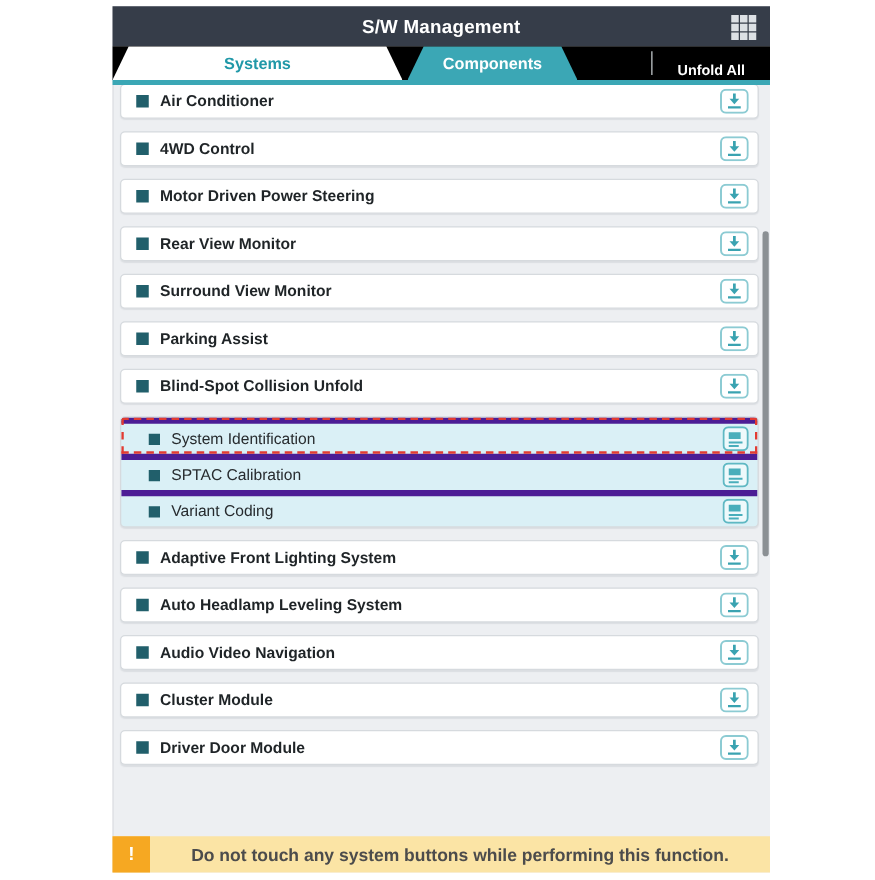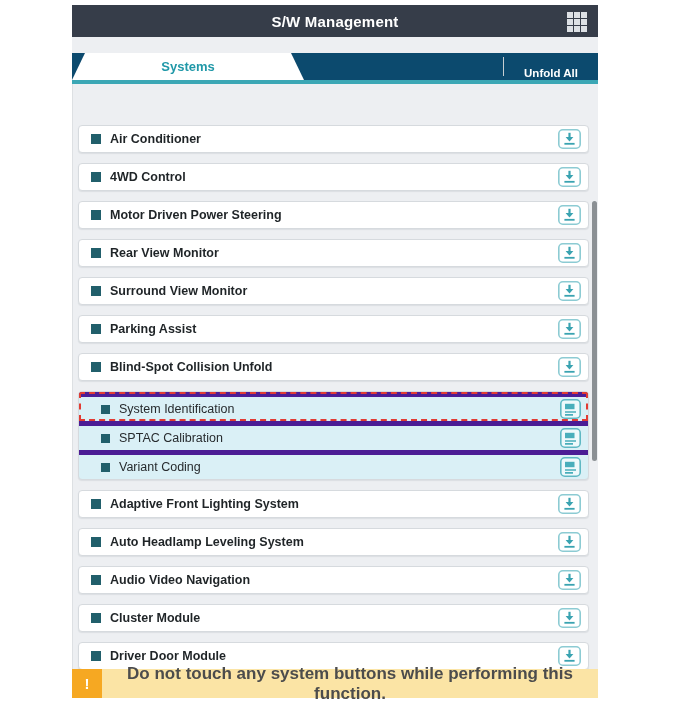"S/W Management" .app { left: 72px -> 90px }
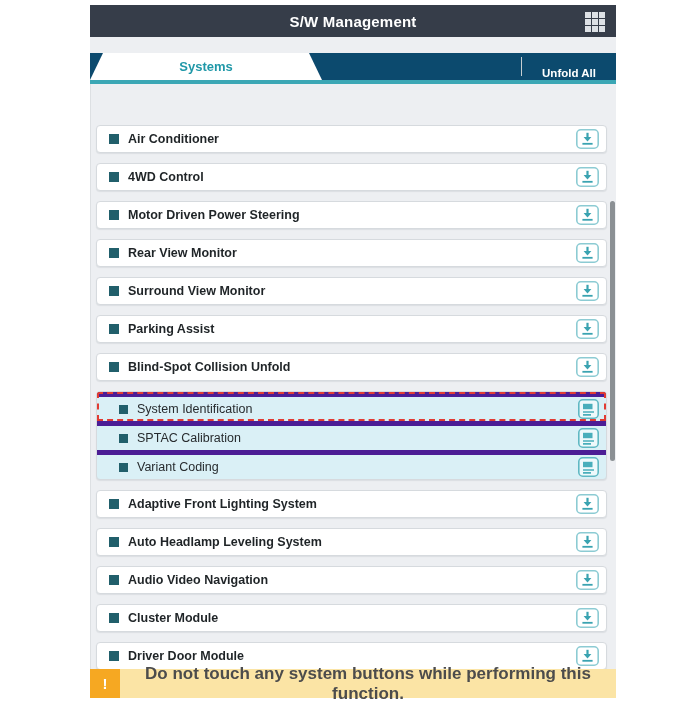"Systems" .tabbar { background: #0c4a6e -> #000000; margin-top: 16px -> none }
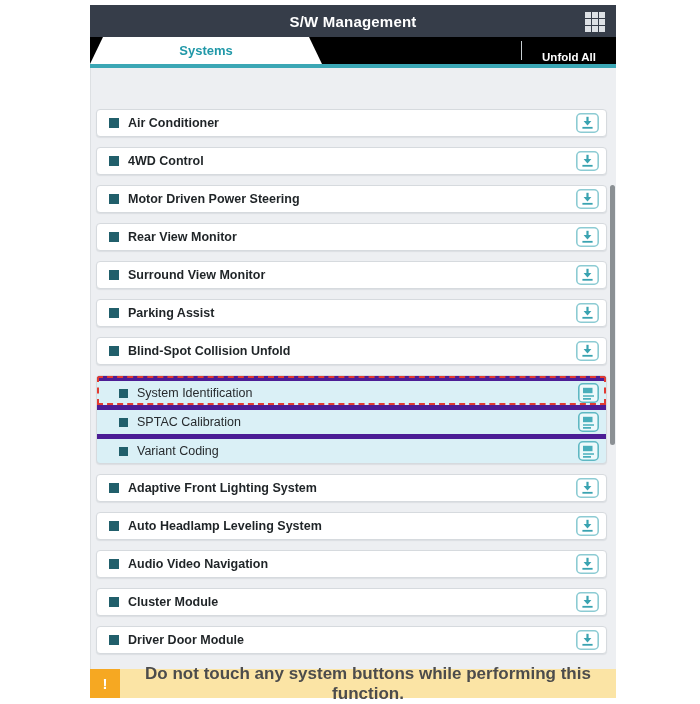"Components" div.tab { html: none -> <div> <span>Components</span> </div> }
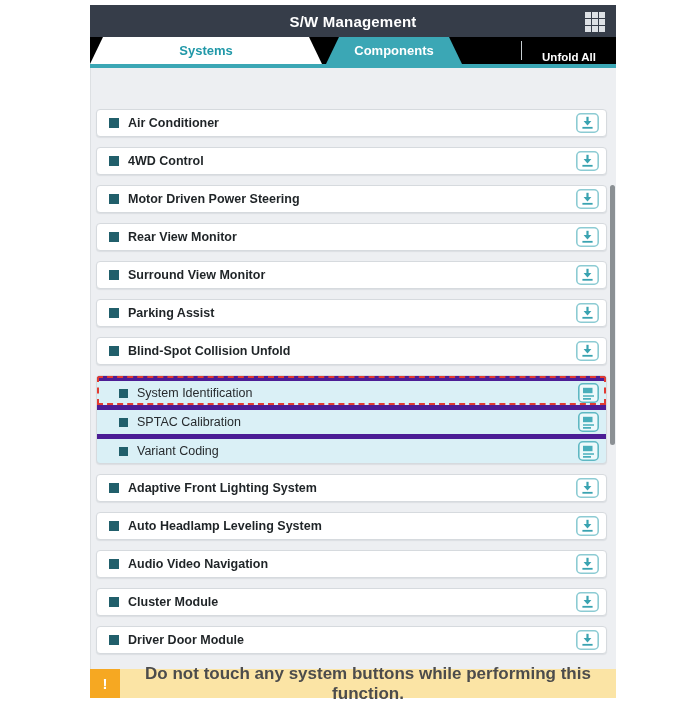"Air Conditioner" .rows { margin-top: 42px -> none }
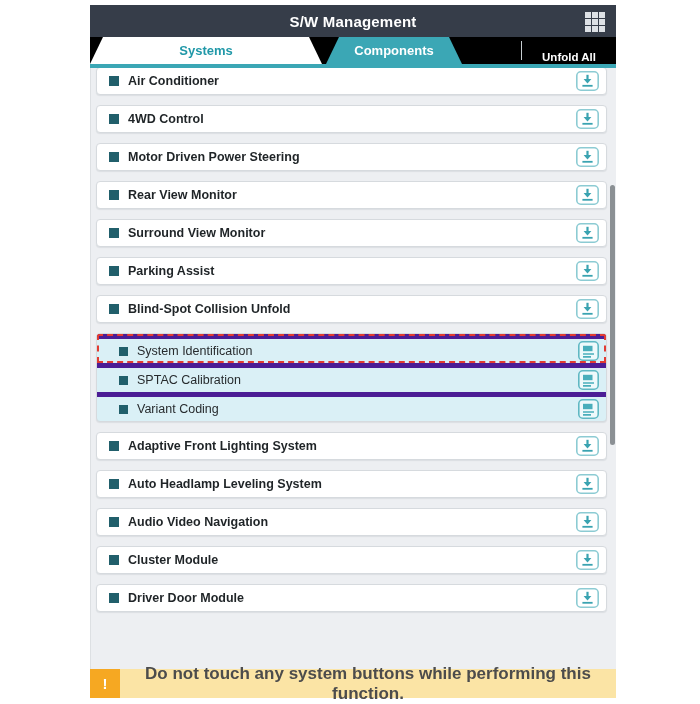"Do not touch any system" .warn-text { font-size: 17px -> 14px }
